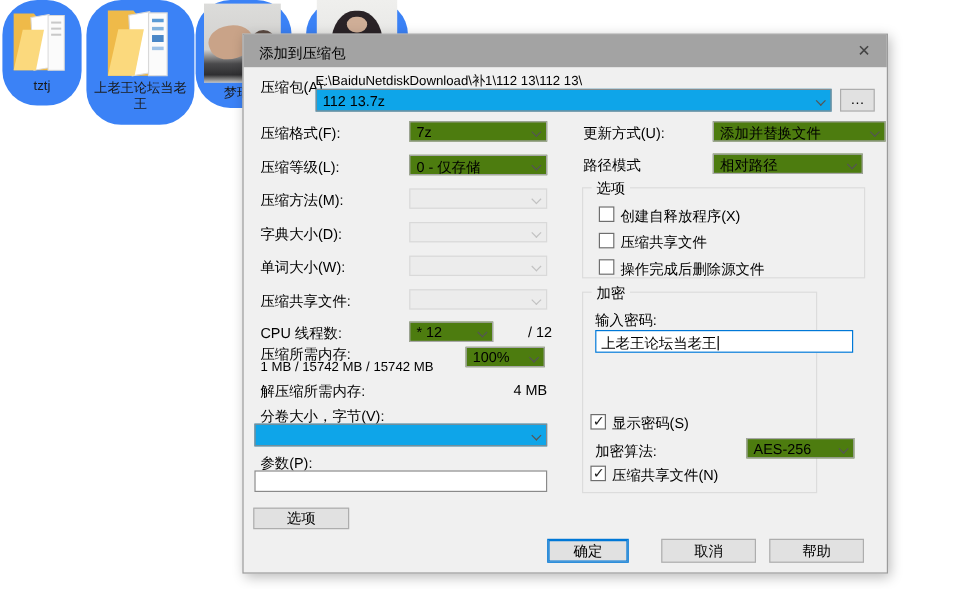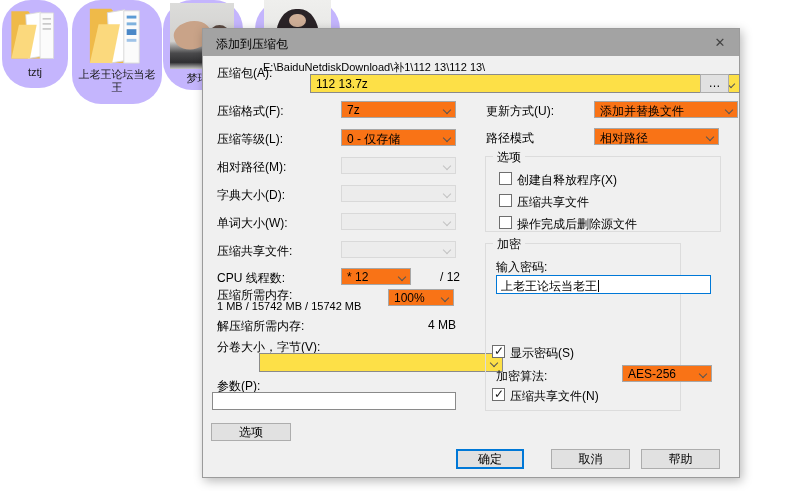"tztj" .desk-item { background: #c4b5fd -> #3b82f6 }
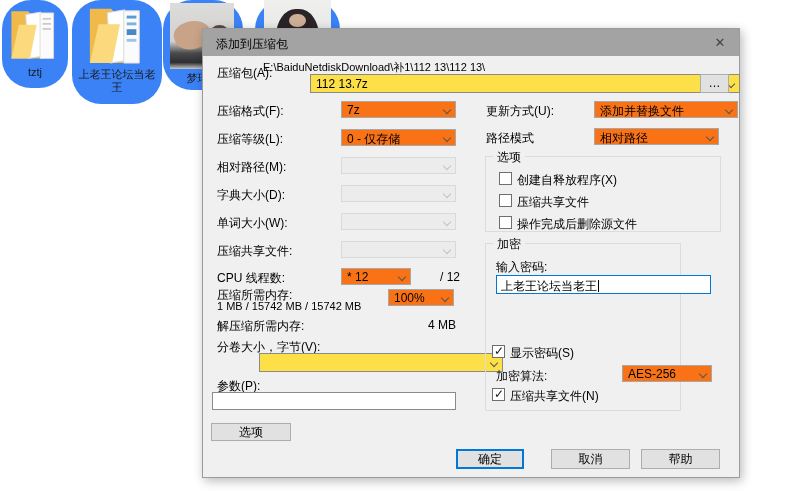"112 13.7z" .combo.white { background: #fde047 -> #0ea5e9; margin-left: 47px -> none }
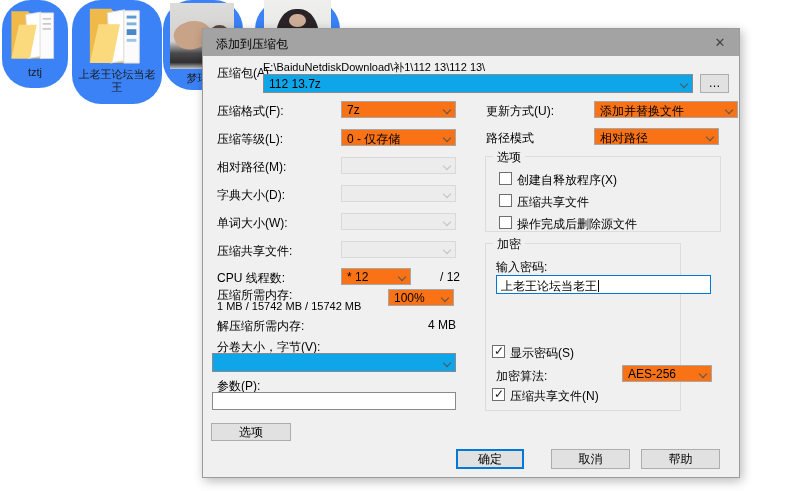"7z" .combo { background: #f97316 -> #4d7c0f }
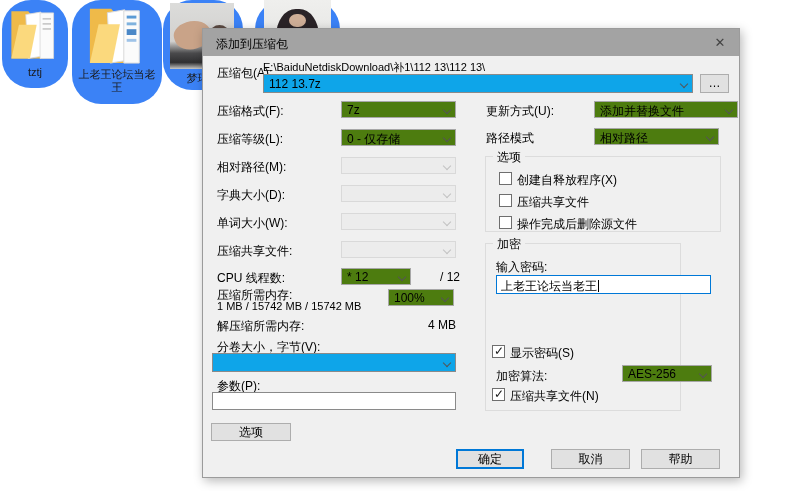"相对路径(M):" span.lbl { text: 相对路径 -> 压缩方法 }
